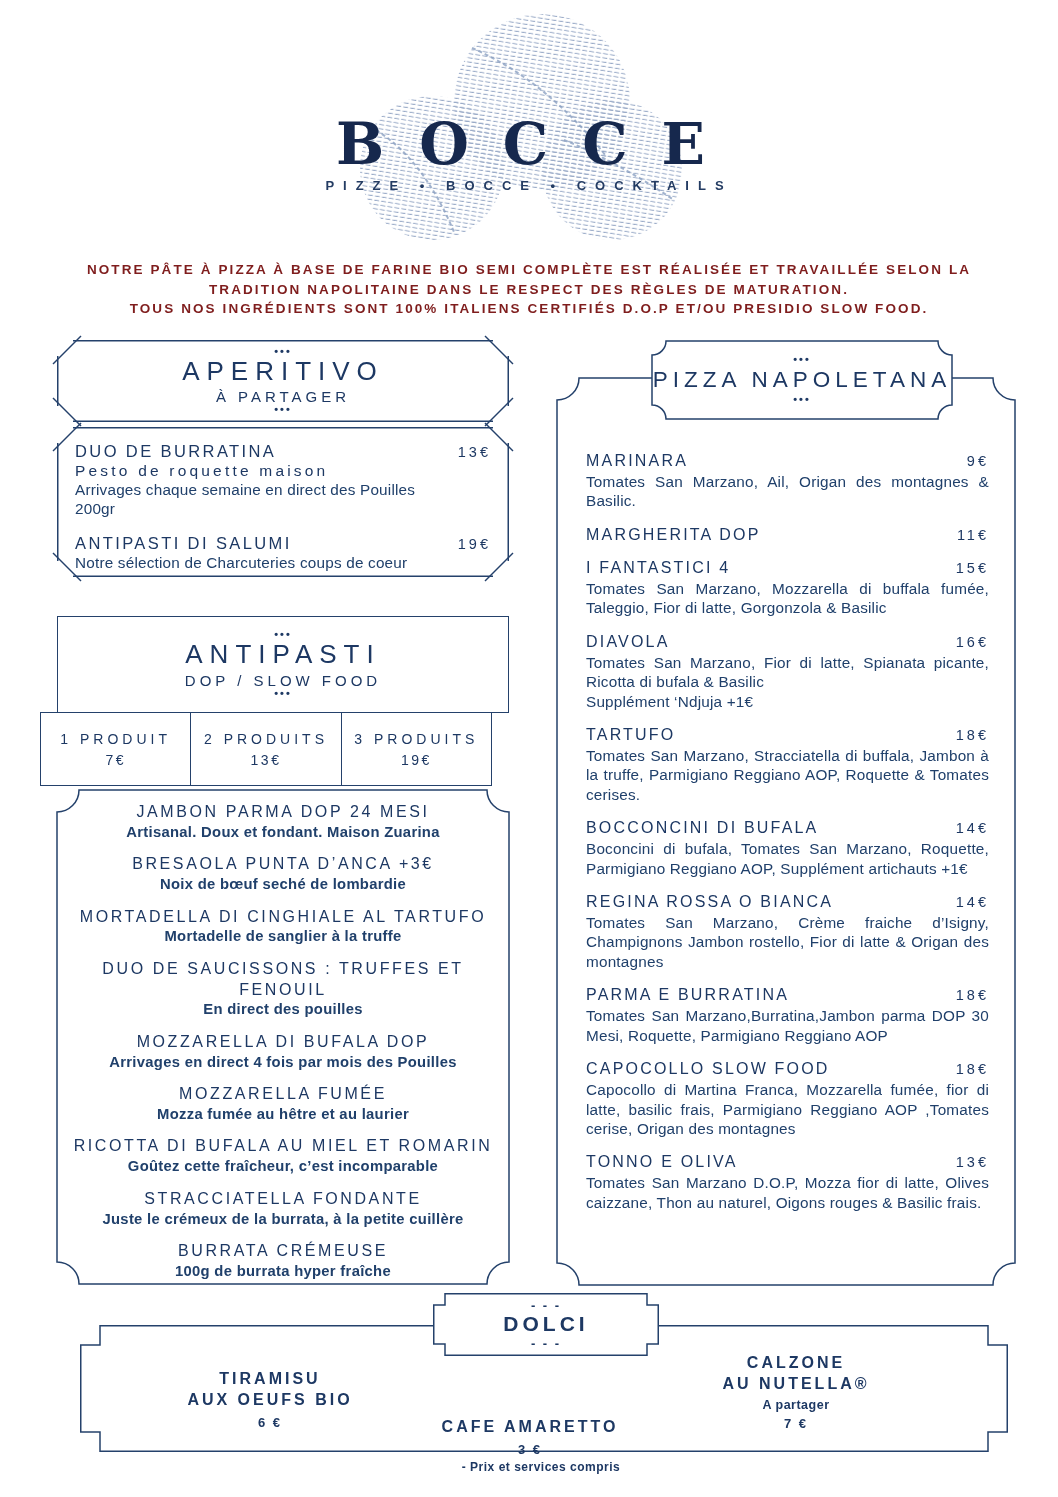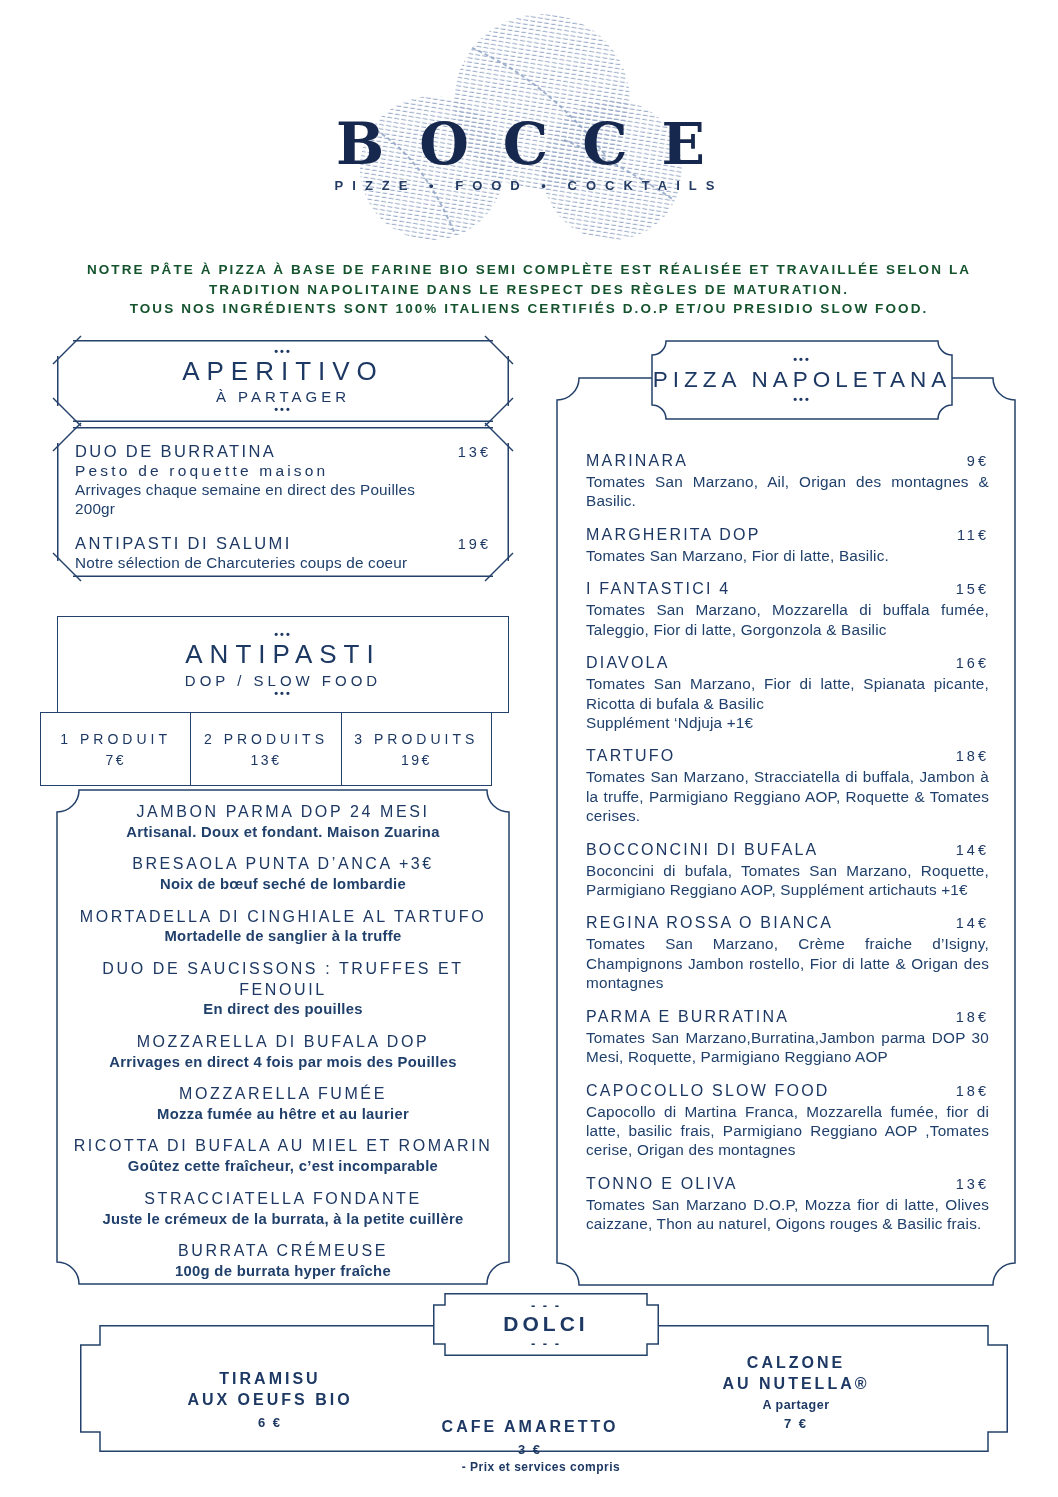"PIZZE • FOOD • COCKTAILS" div { text: FOOD -> BOCCE }
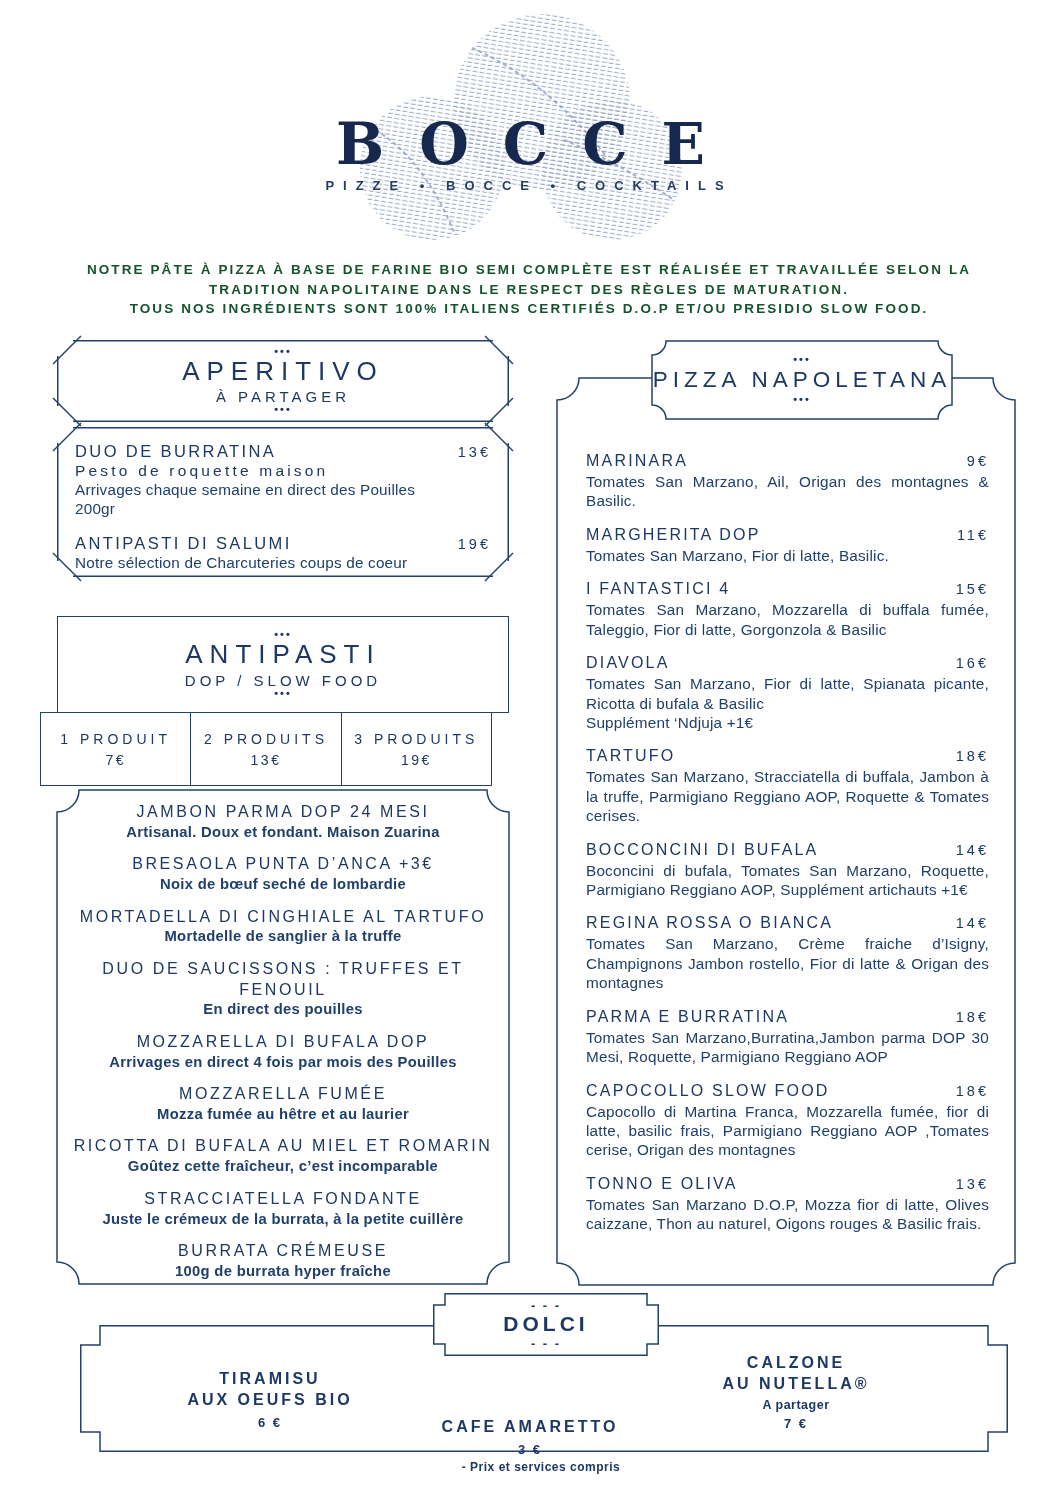"NOTRE PÂTE À PIZZA À" #intro { color: #14532d -> #7f1d1d }
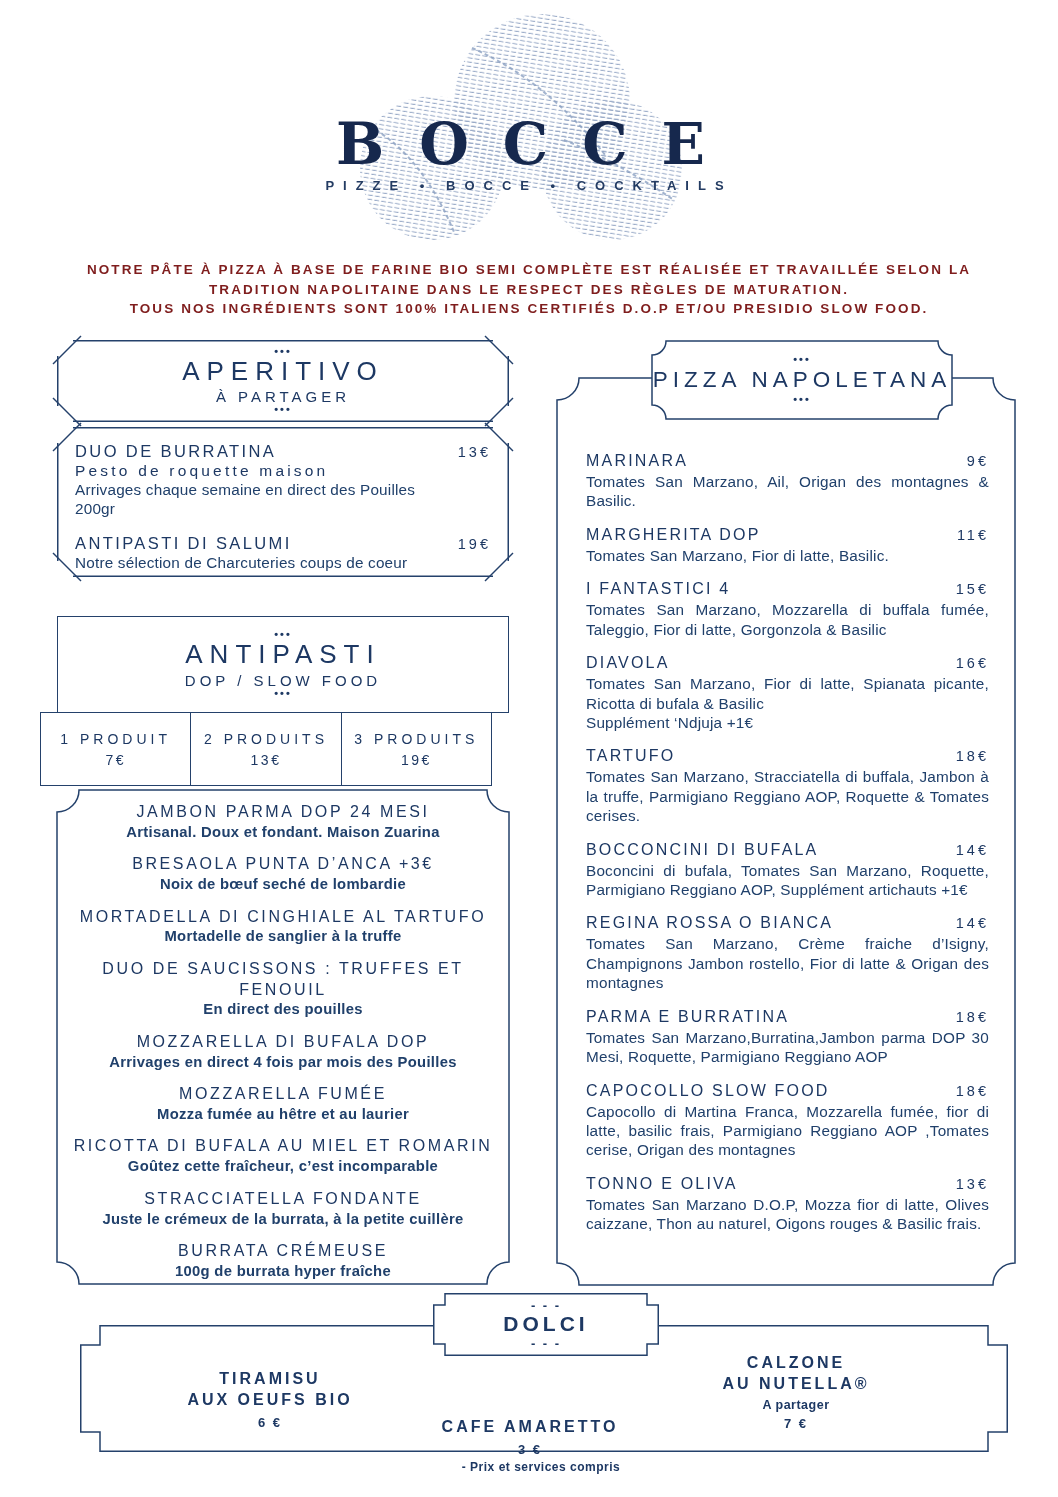"Tomates San Marzano, Fior di latte, Basilic." div.ds { html: <div>Tomates San Marzano, Fior di latte, Basilic.</div> -> none }
